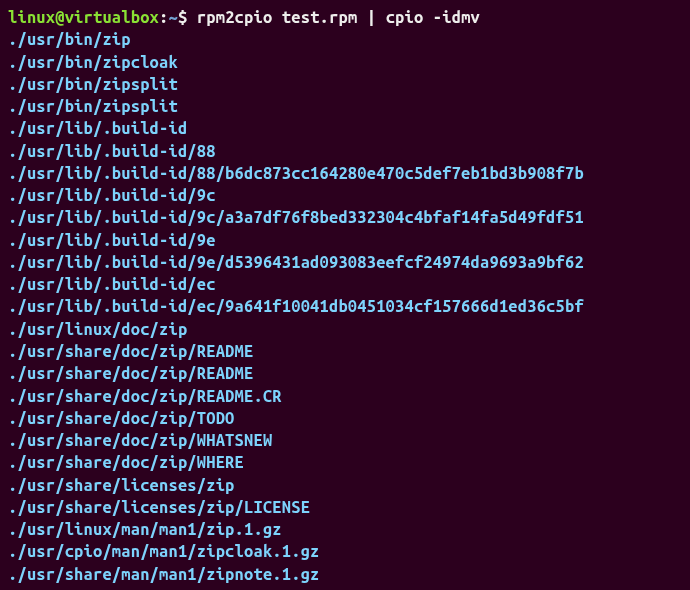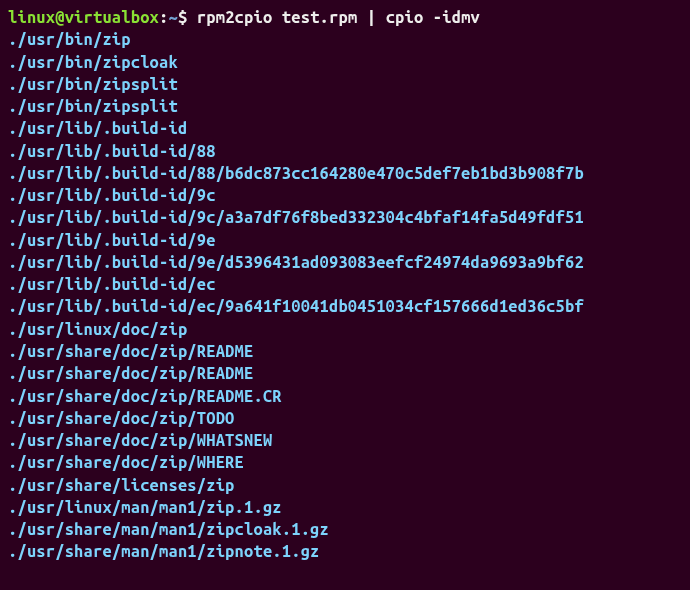"./usr/share/licenses/zip/LICENSE" div.output-line { html: none -> <div>./usr/share/licenses/zip/LICENSE</div> }
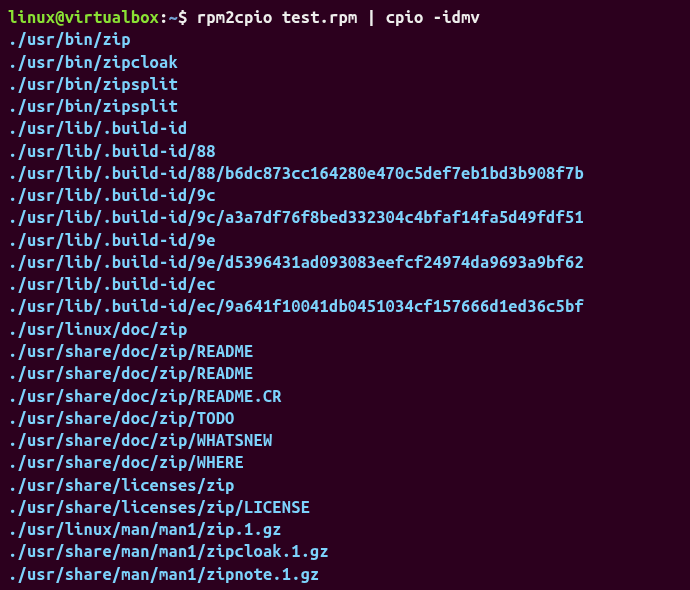"./usr/share/man/man1/zipcloak.1.gz" div.output-line { text: ./usr/share/man/man1/zipcloak.1.gz -> ./usr/cpio/man/man1/zipcloak.1.gz }
